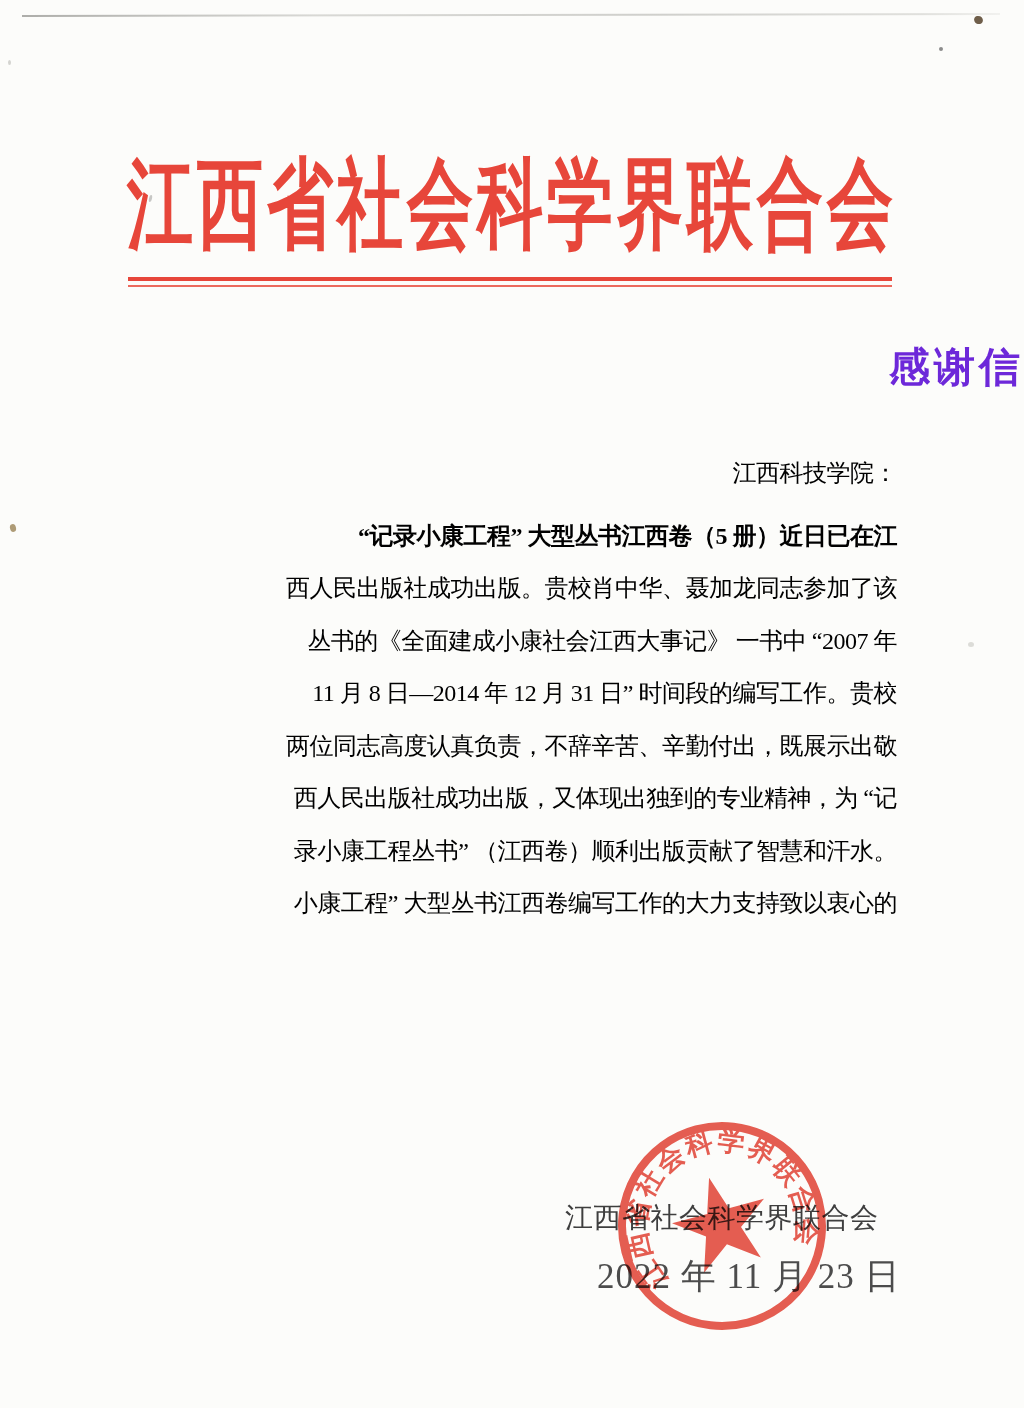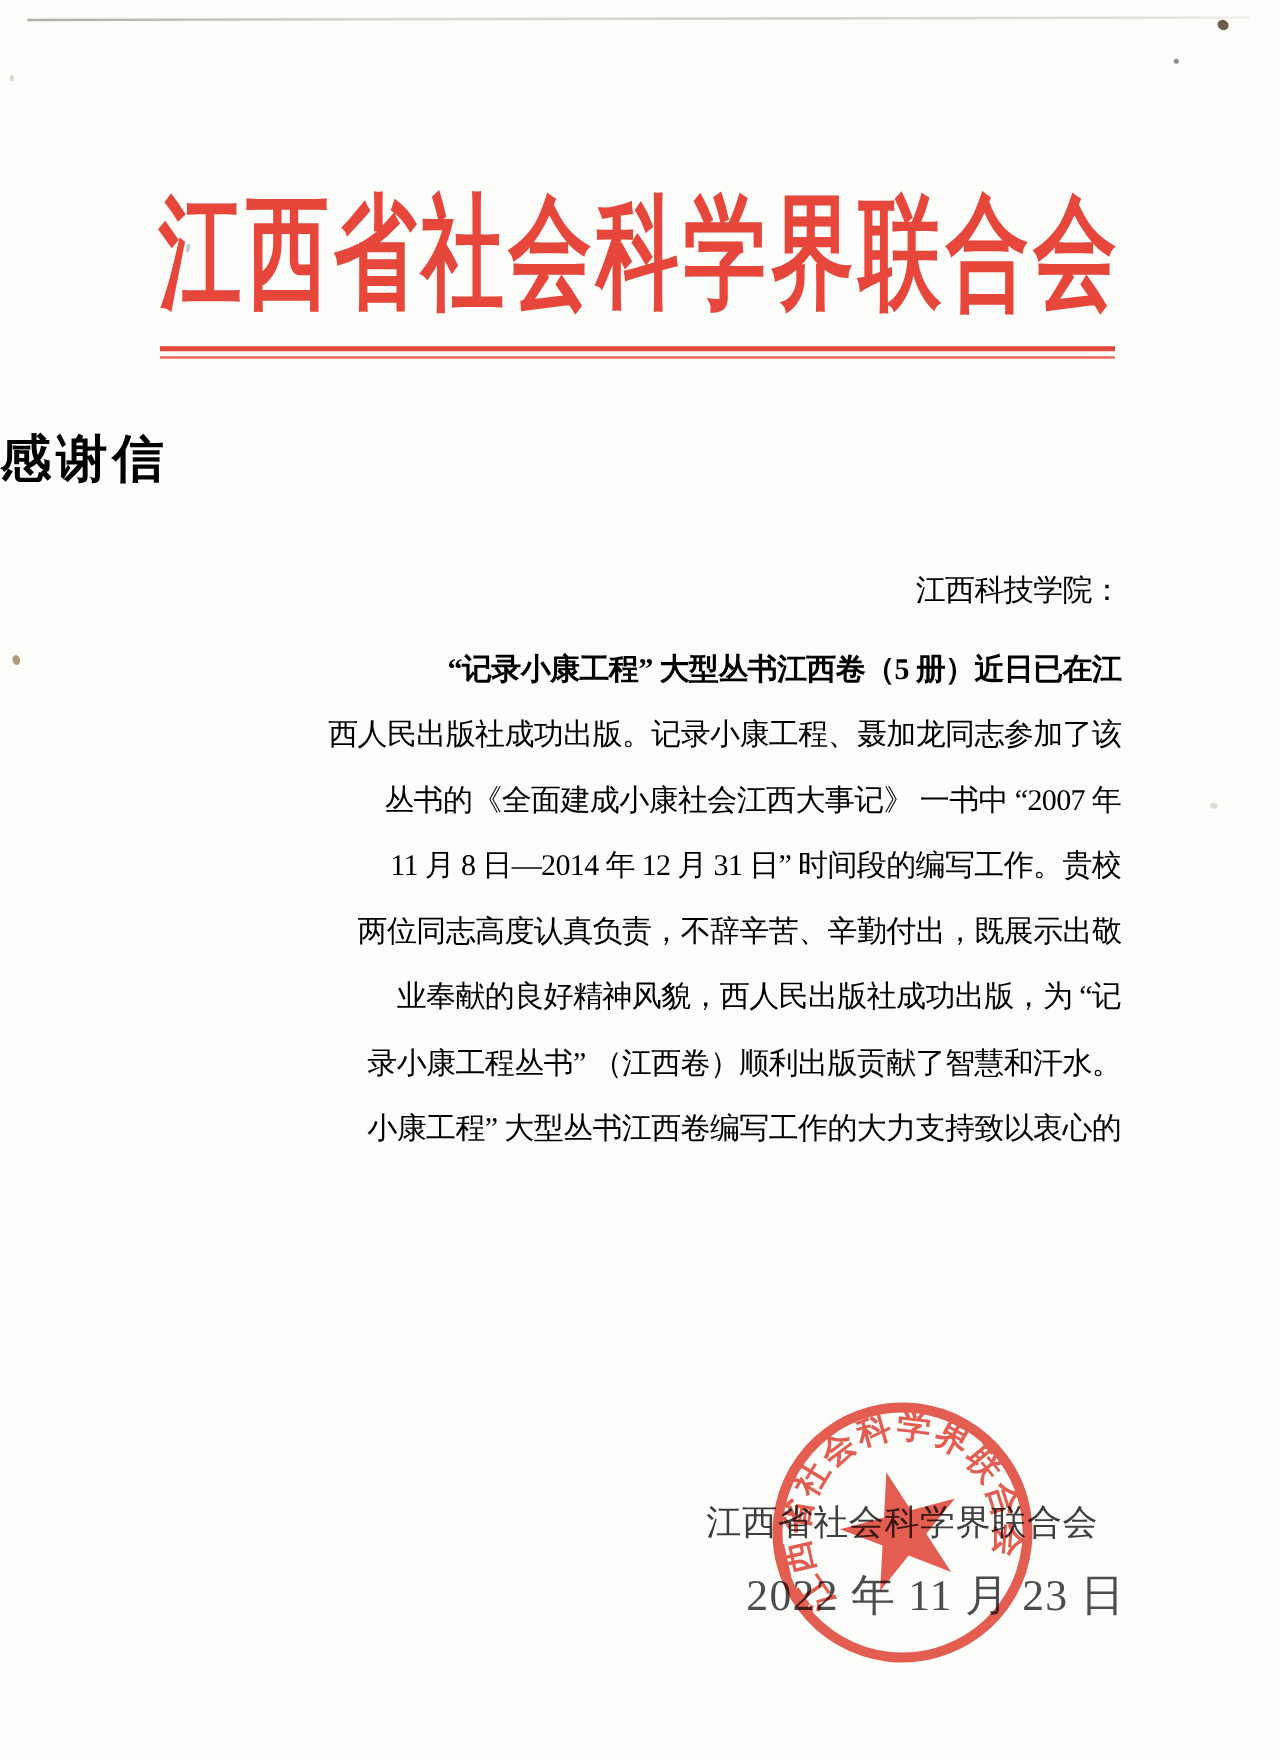"感谢信" .letter-title { color: #000000 -> #6d28d9; text-align: left -> right }
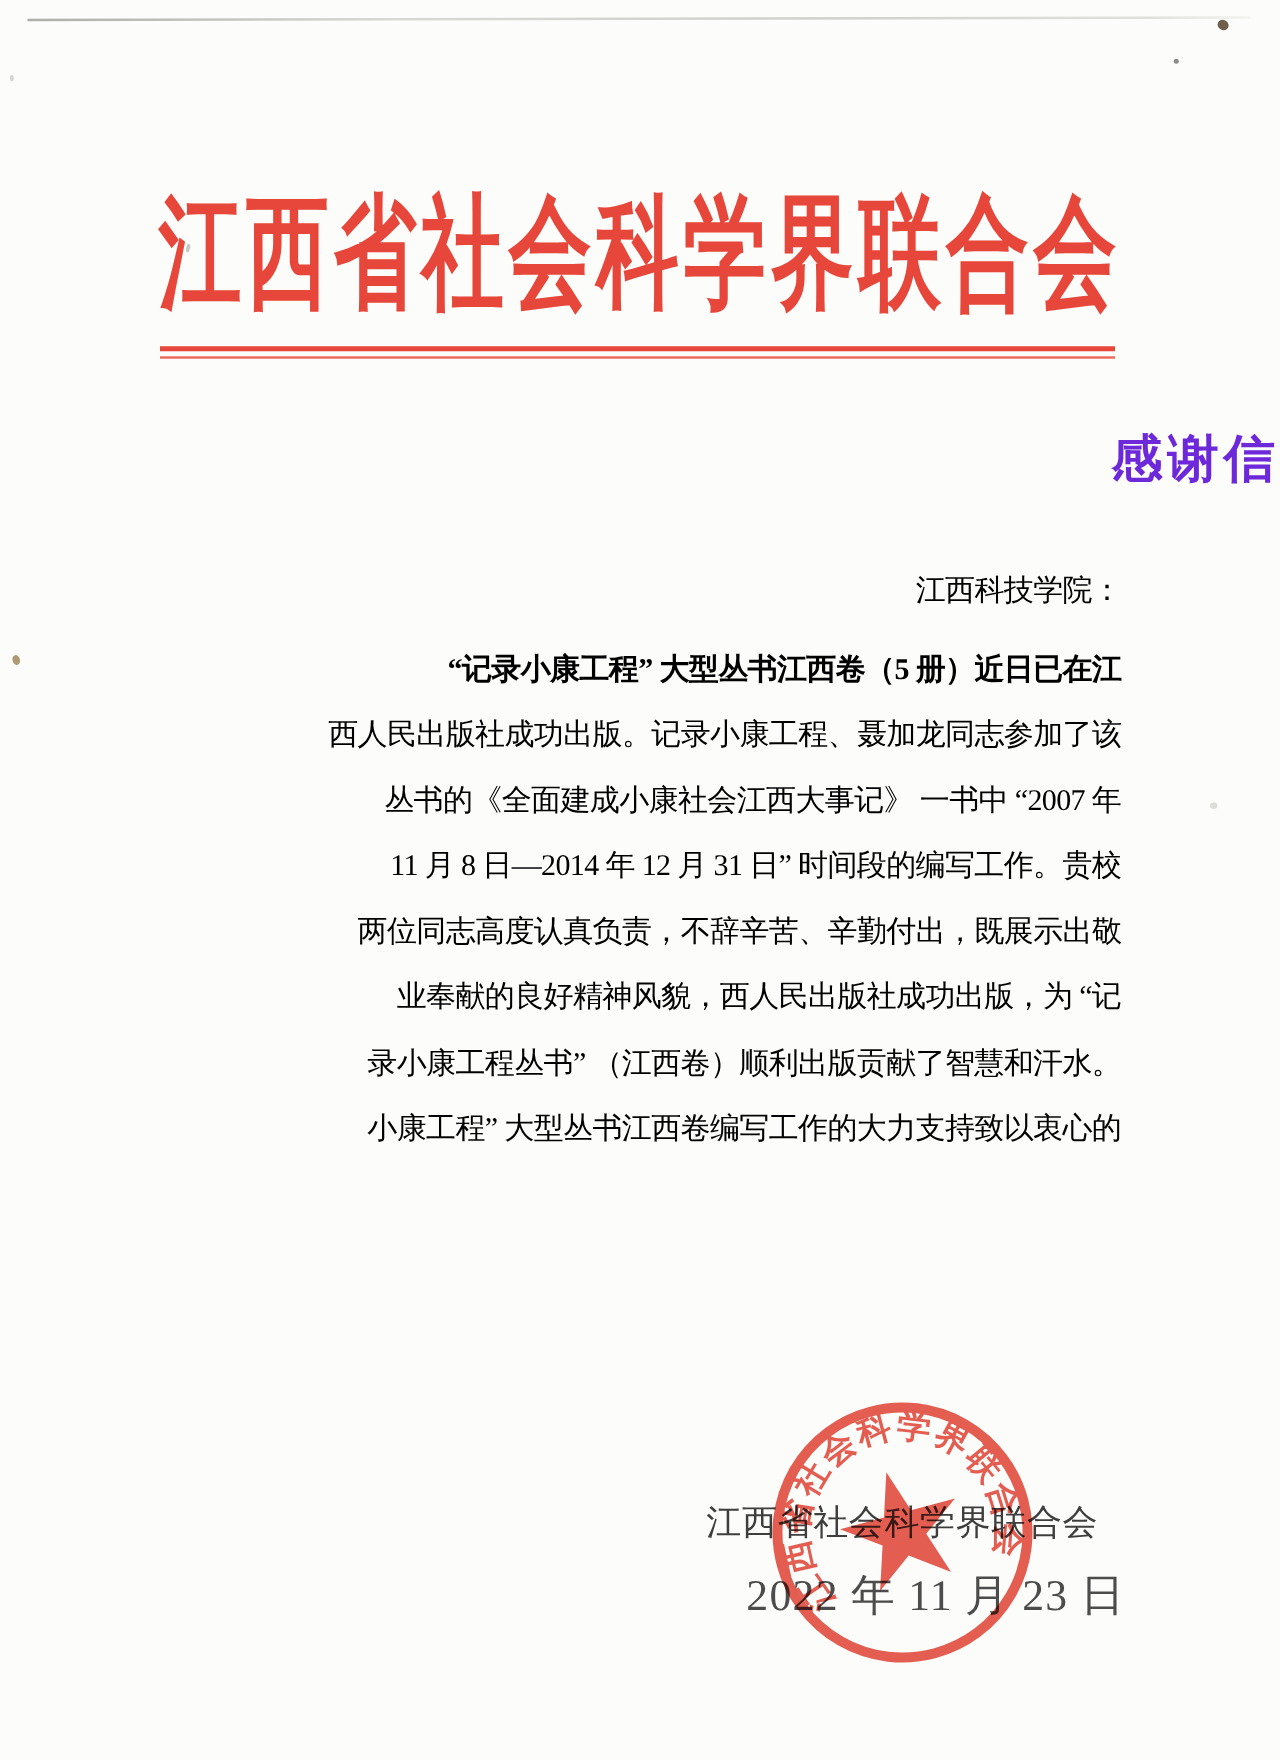"西人民出版社成功出版。记录小康工程、聂加龙同志参加了该" div.line { text: 记录小康工程 -> 贵校肖中华 }
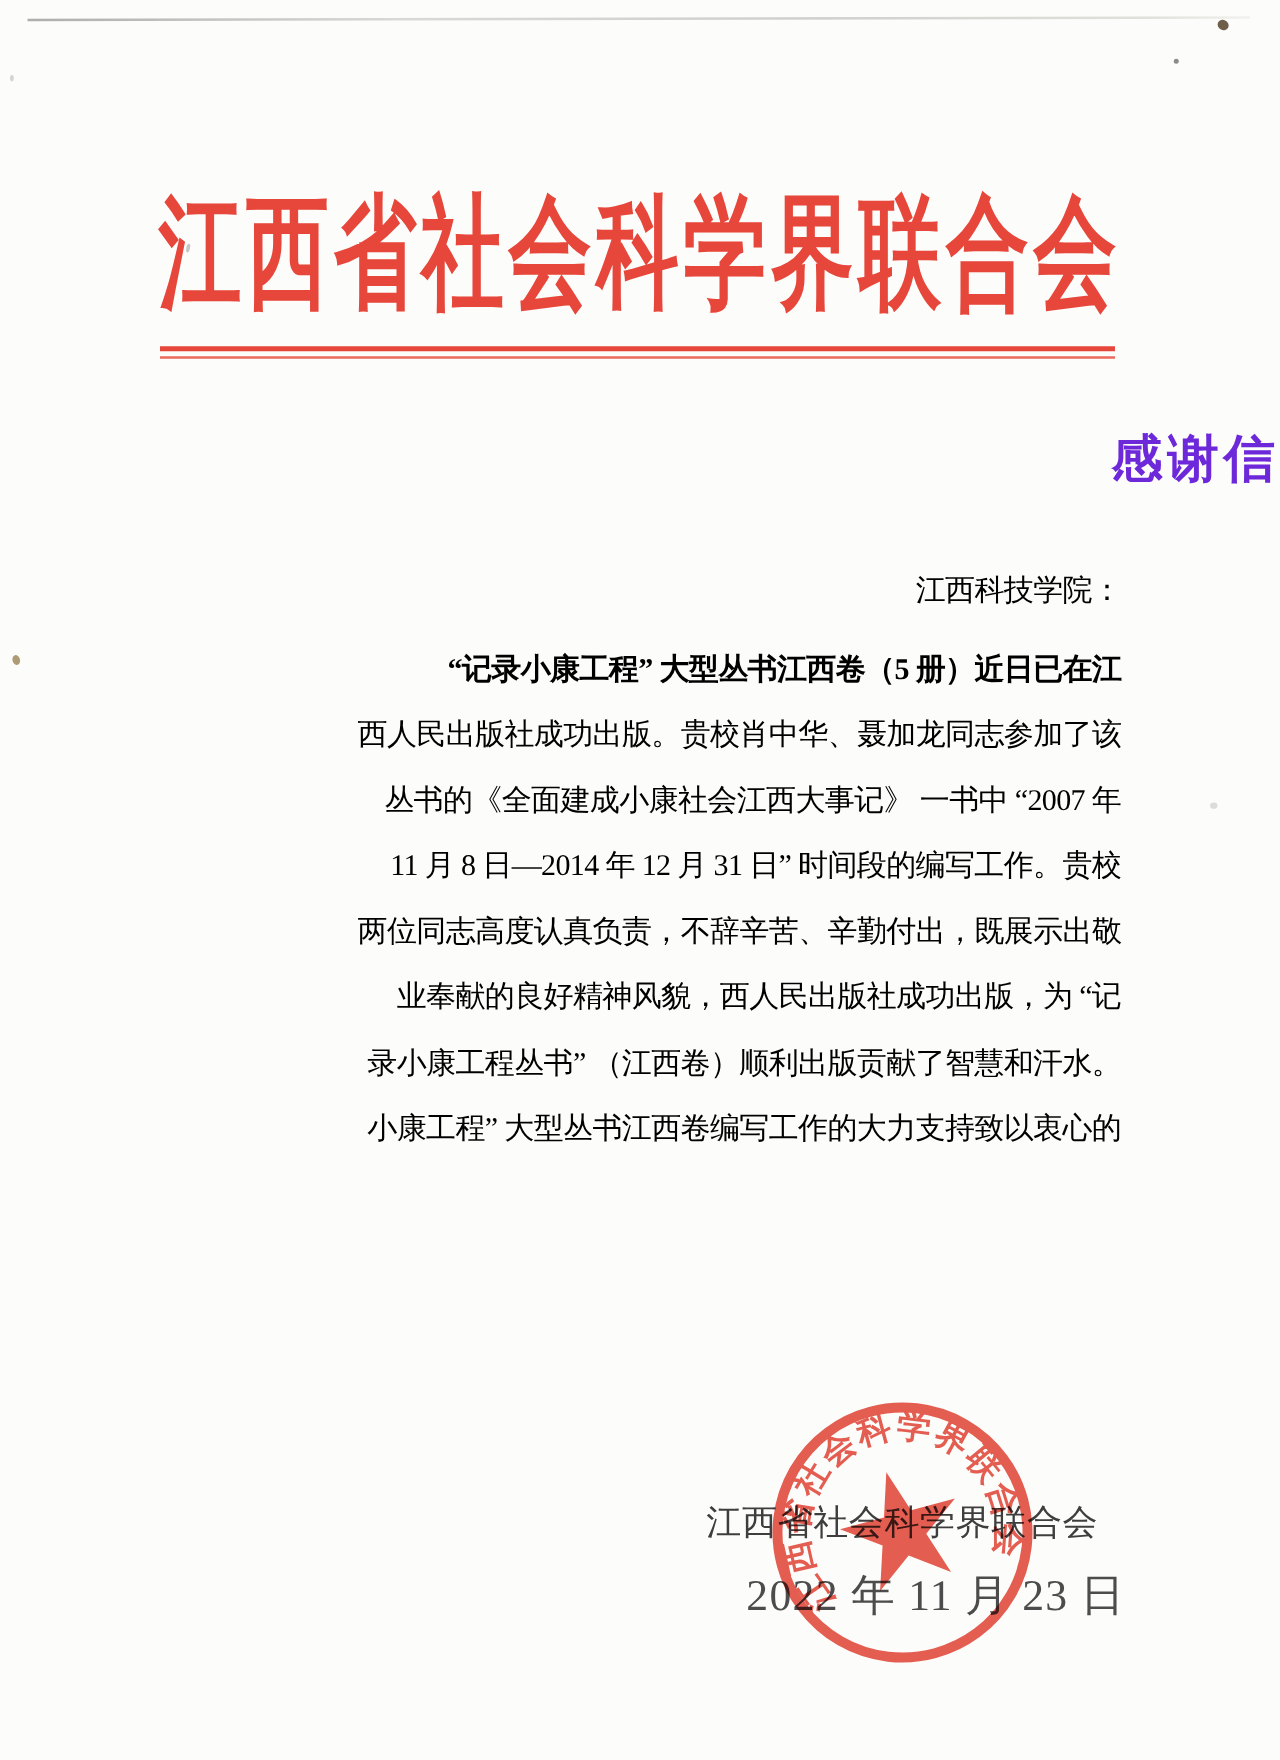"业奉献的良好精神风貌，西人民出版社成功出版，为 “记" div.line { text: 业奉献的良好精神风貌，西人民出版社成功出版 -> 西人民出版社成功出版，又体现出独到的专业精神 }
